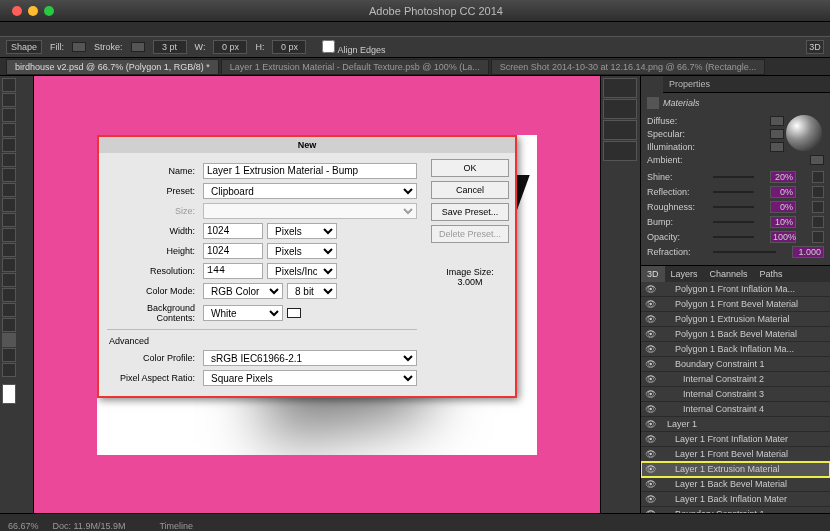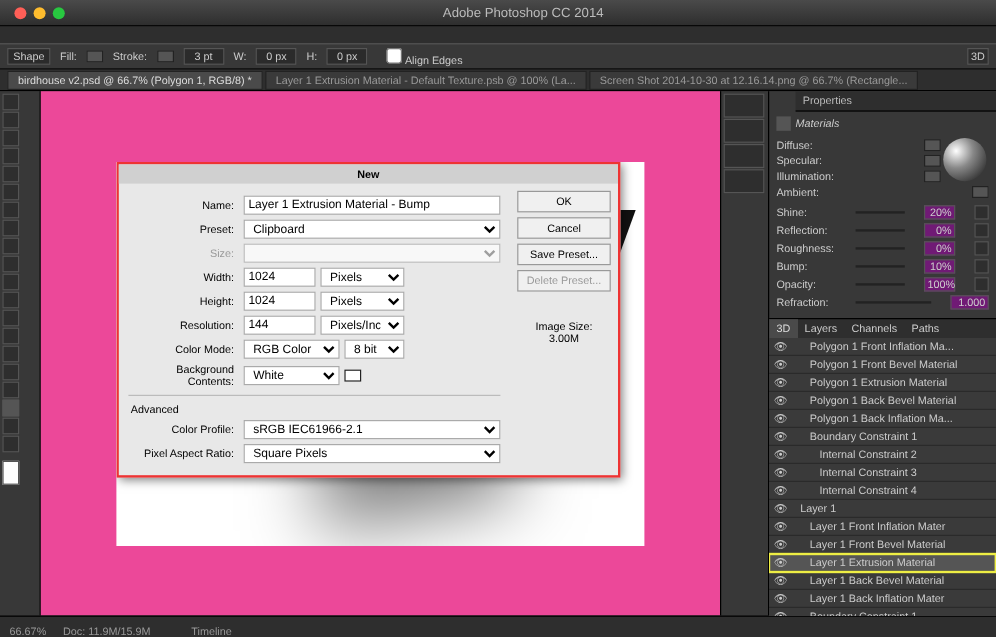"144" input { font-family: none -> Liberation Mono, monospace }
